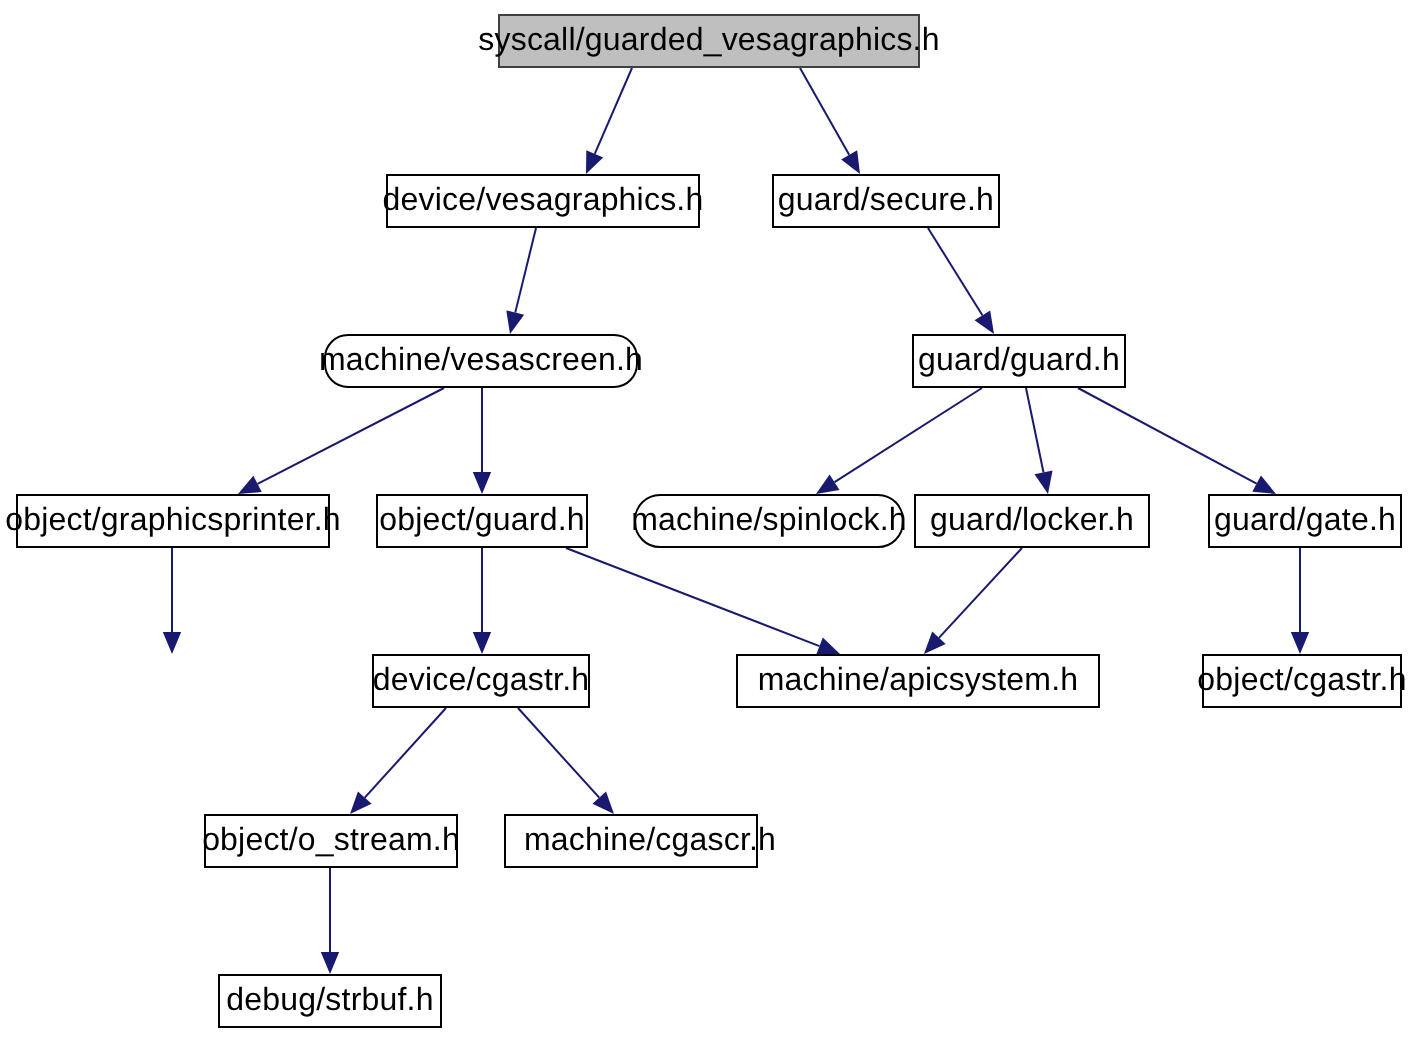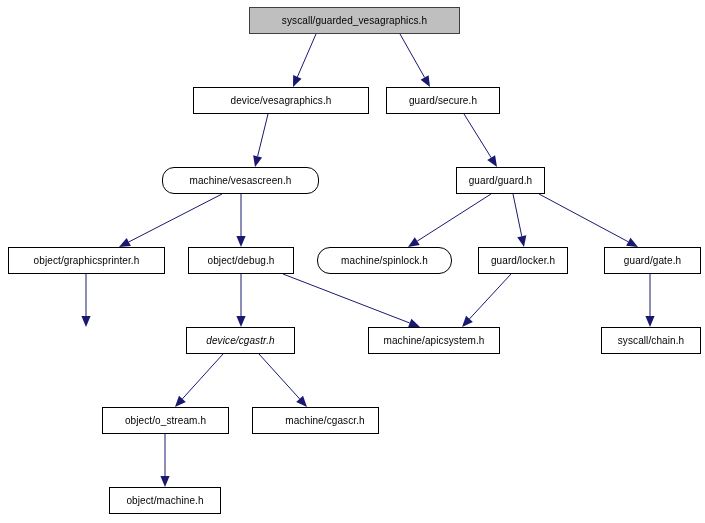"syscall/guarded_vesagraphics.h" .node { font-size: 10px -> 16px }
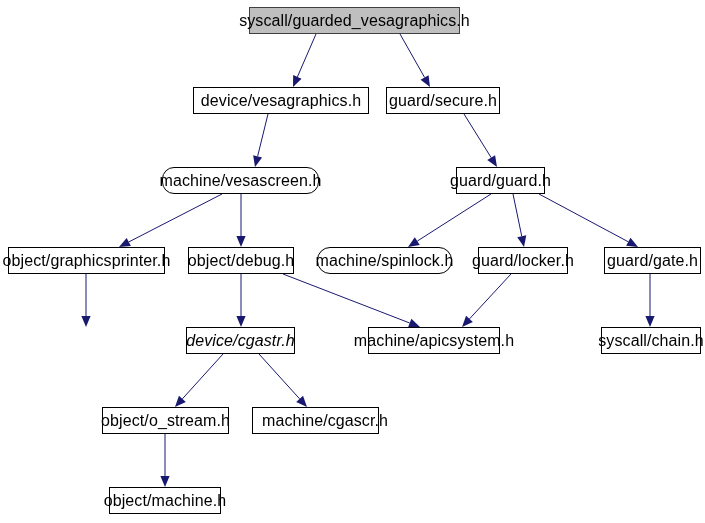"device/vesagraphics.h" div.node { width: 176px -> 157px }
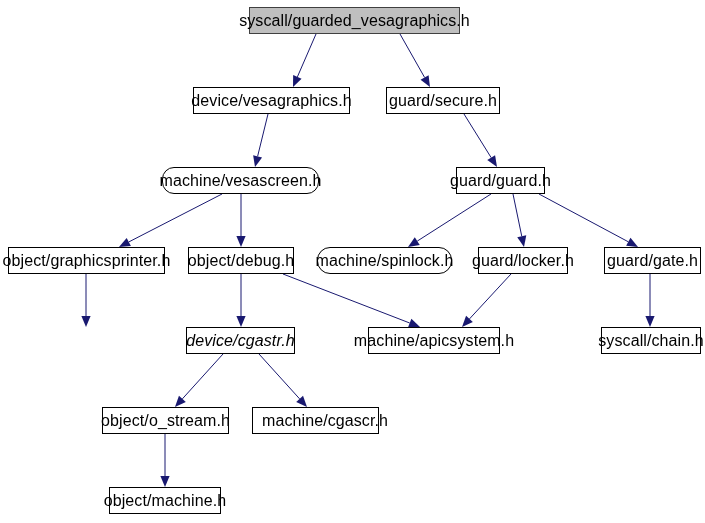"guard/guard.h" div.node { width: 89px -> 107px }
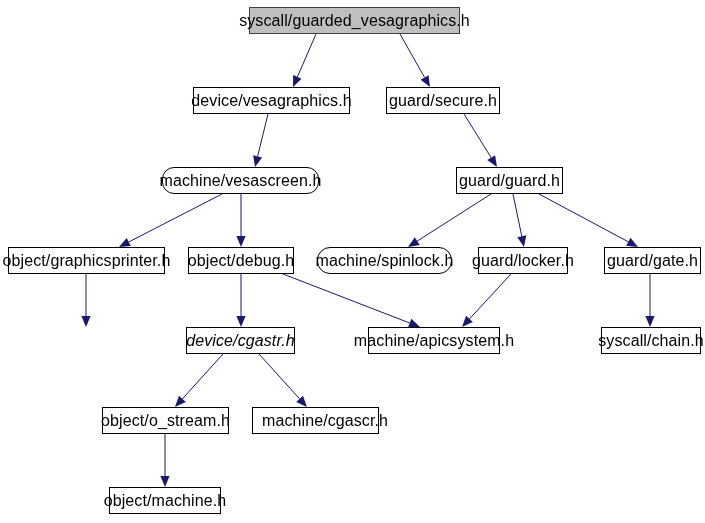"object/debug.h" span.node-label { text: object/debug.h -> object/guard.h }
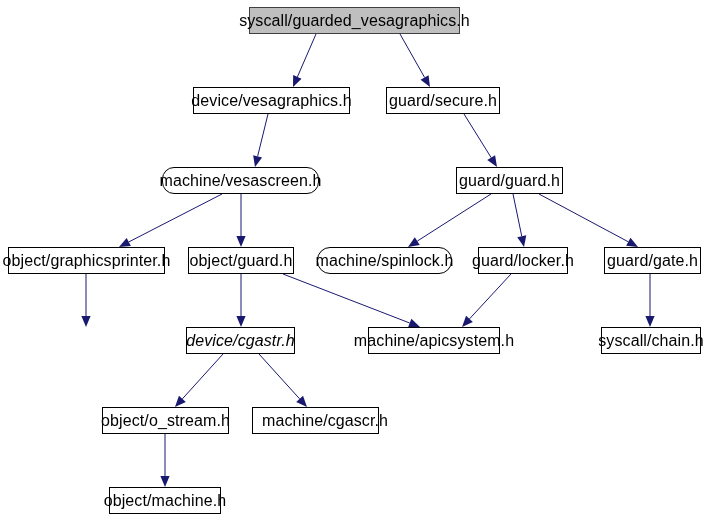"guard/locker.h" div.node { left: 478px -> 457px; width: 90px -> 118px }
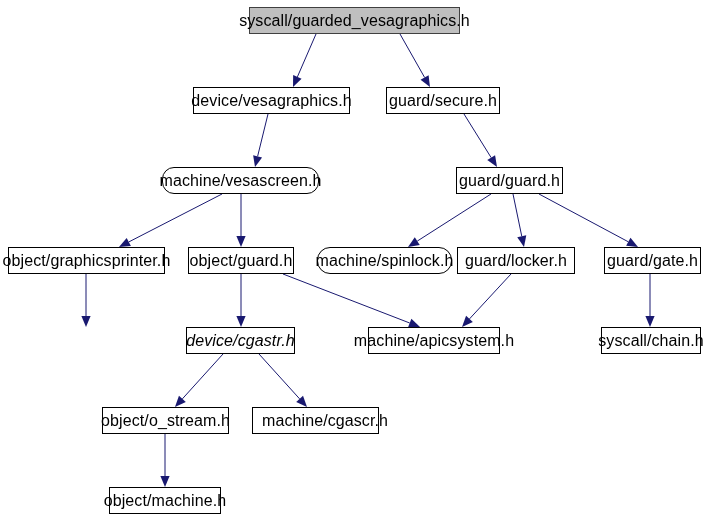"device/cgastr.h" div.node { font-style: italic -> none }
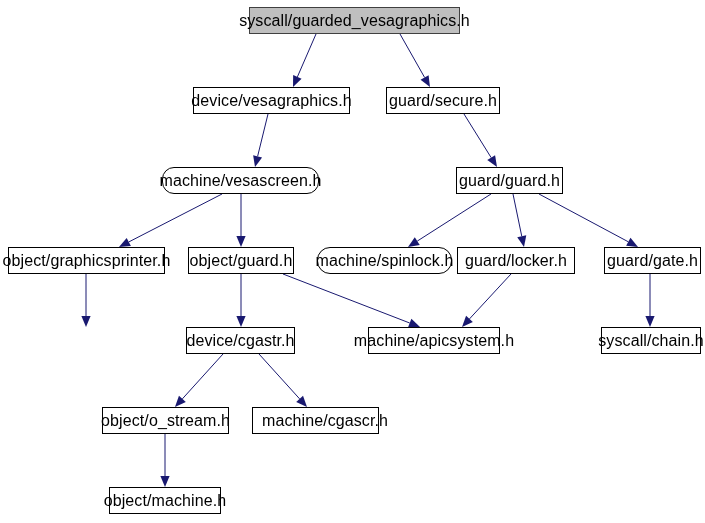"machine/apicsystem.h" div.node { width: 132px -> 182px }
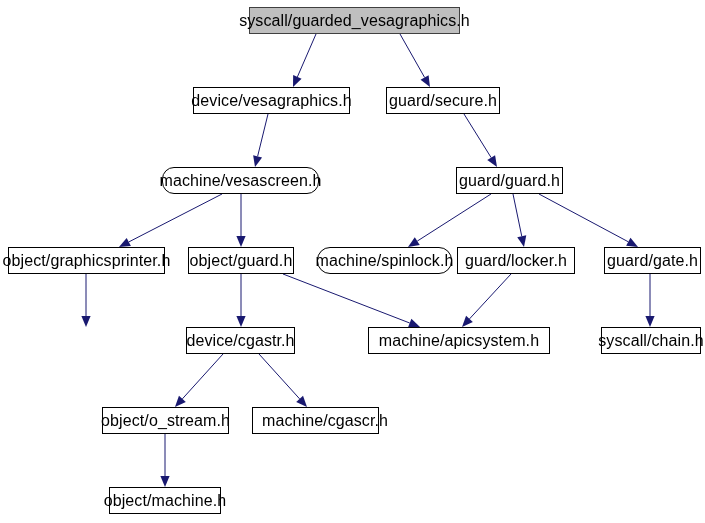"syscall/chain.h" span.node-label { text: syscall/chain.h -> object/cgastr.h }
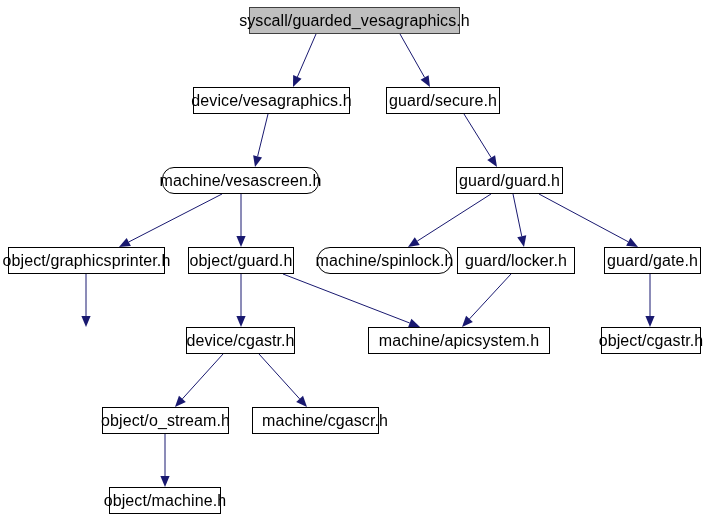"object/machine.h" span.node-label { text: object/machine.h -> debug/strbuf.h }
